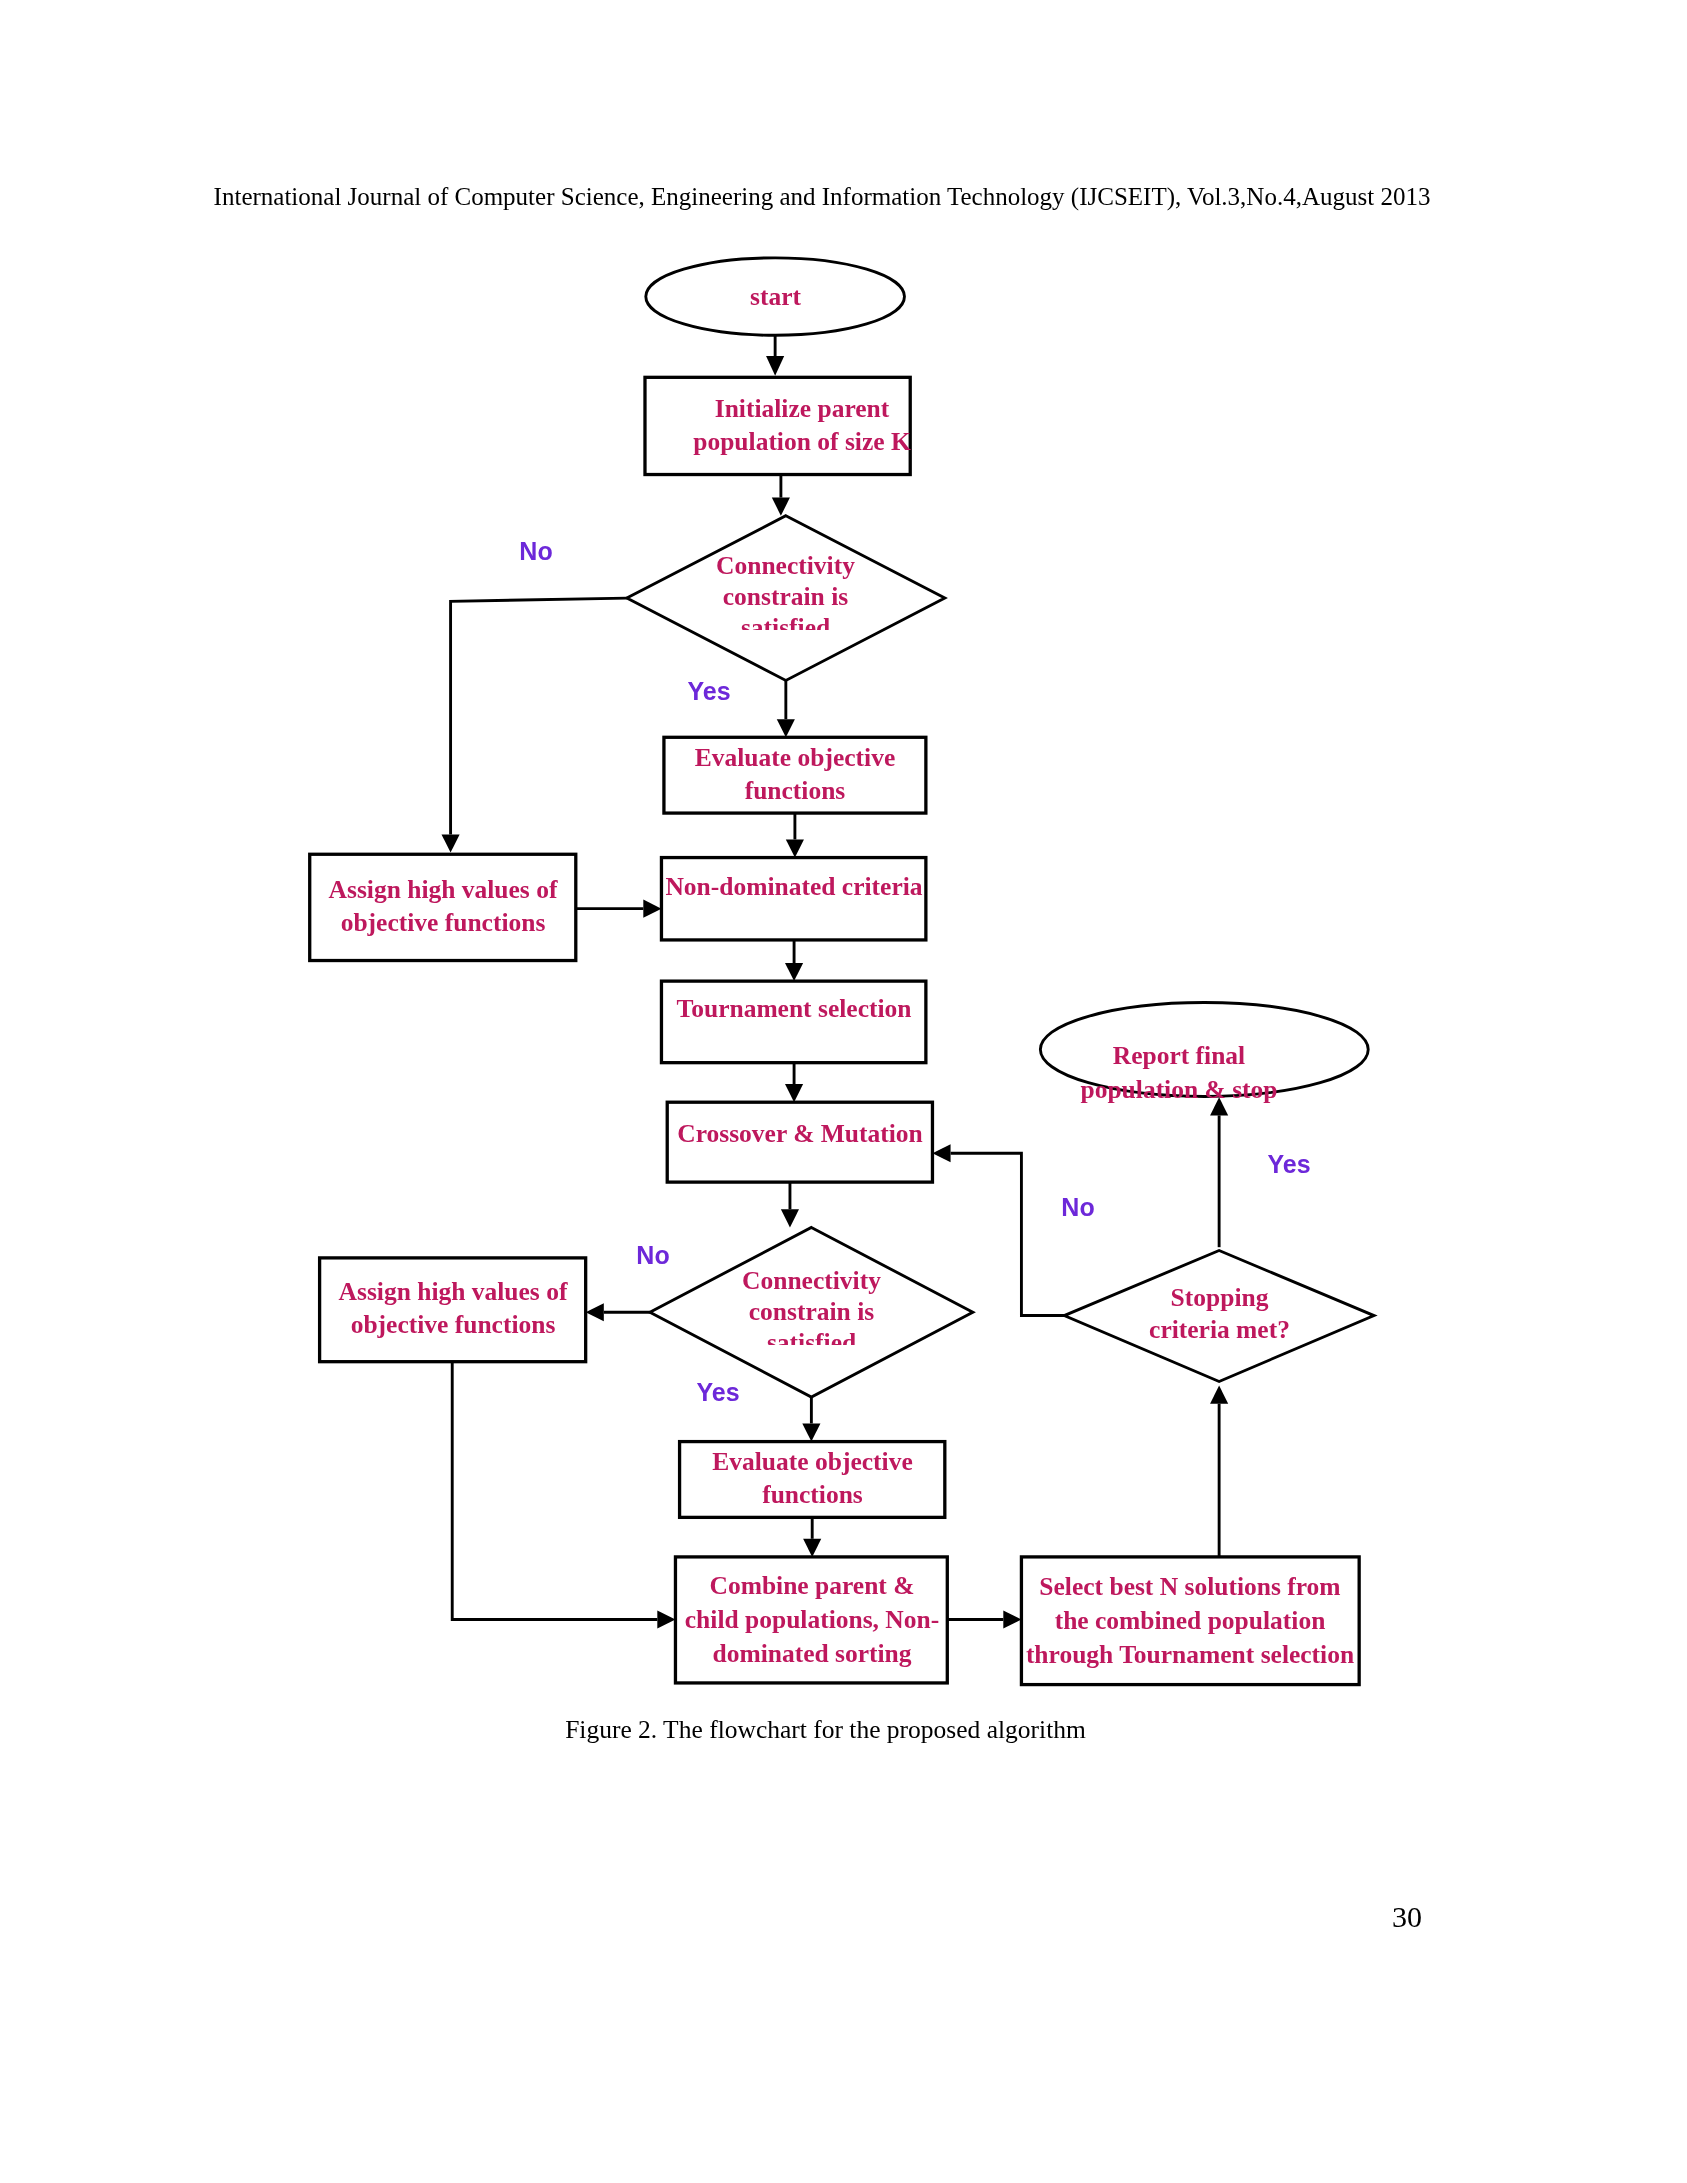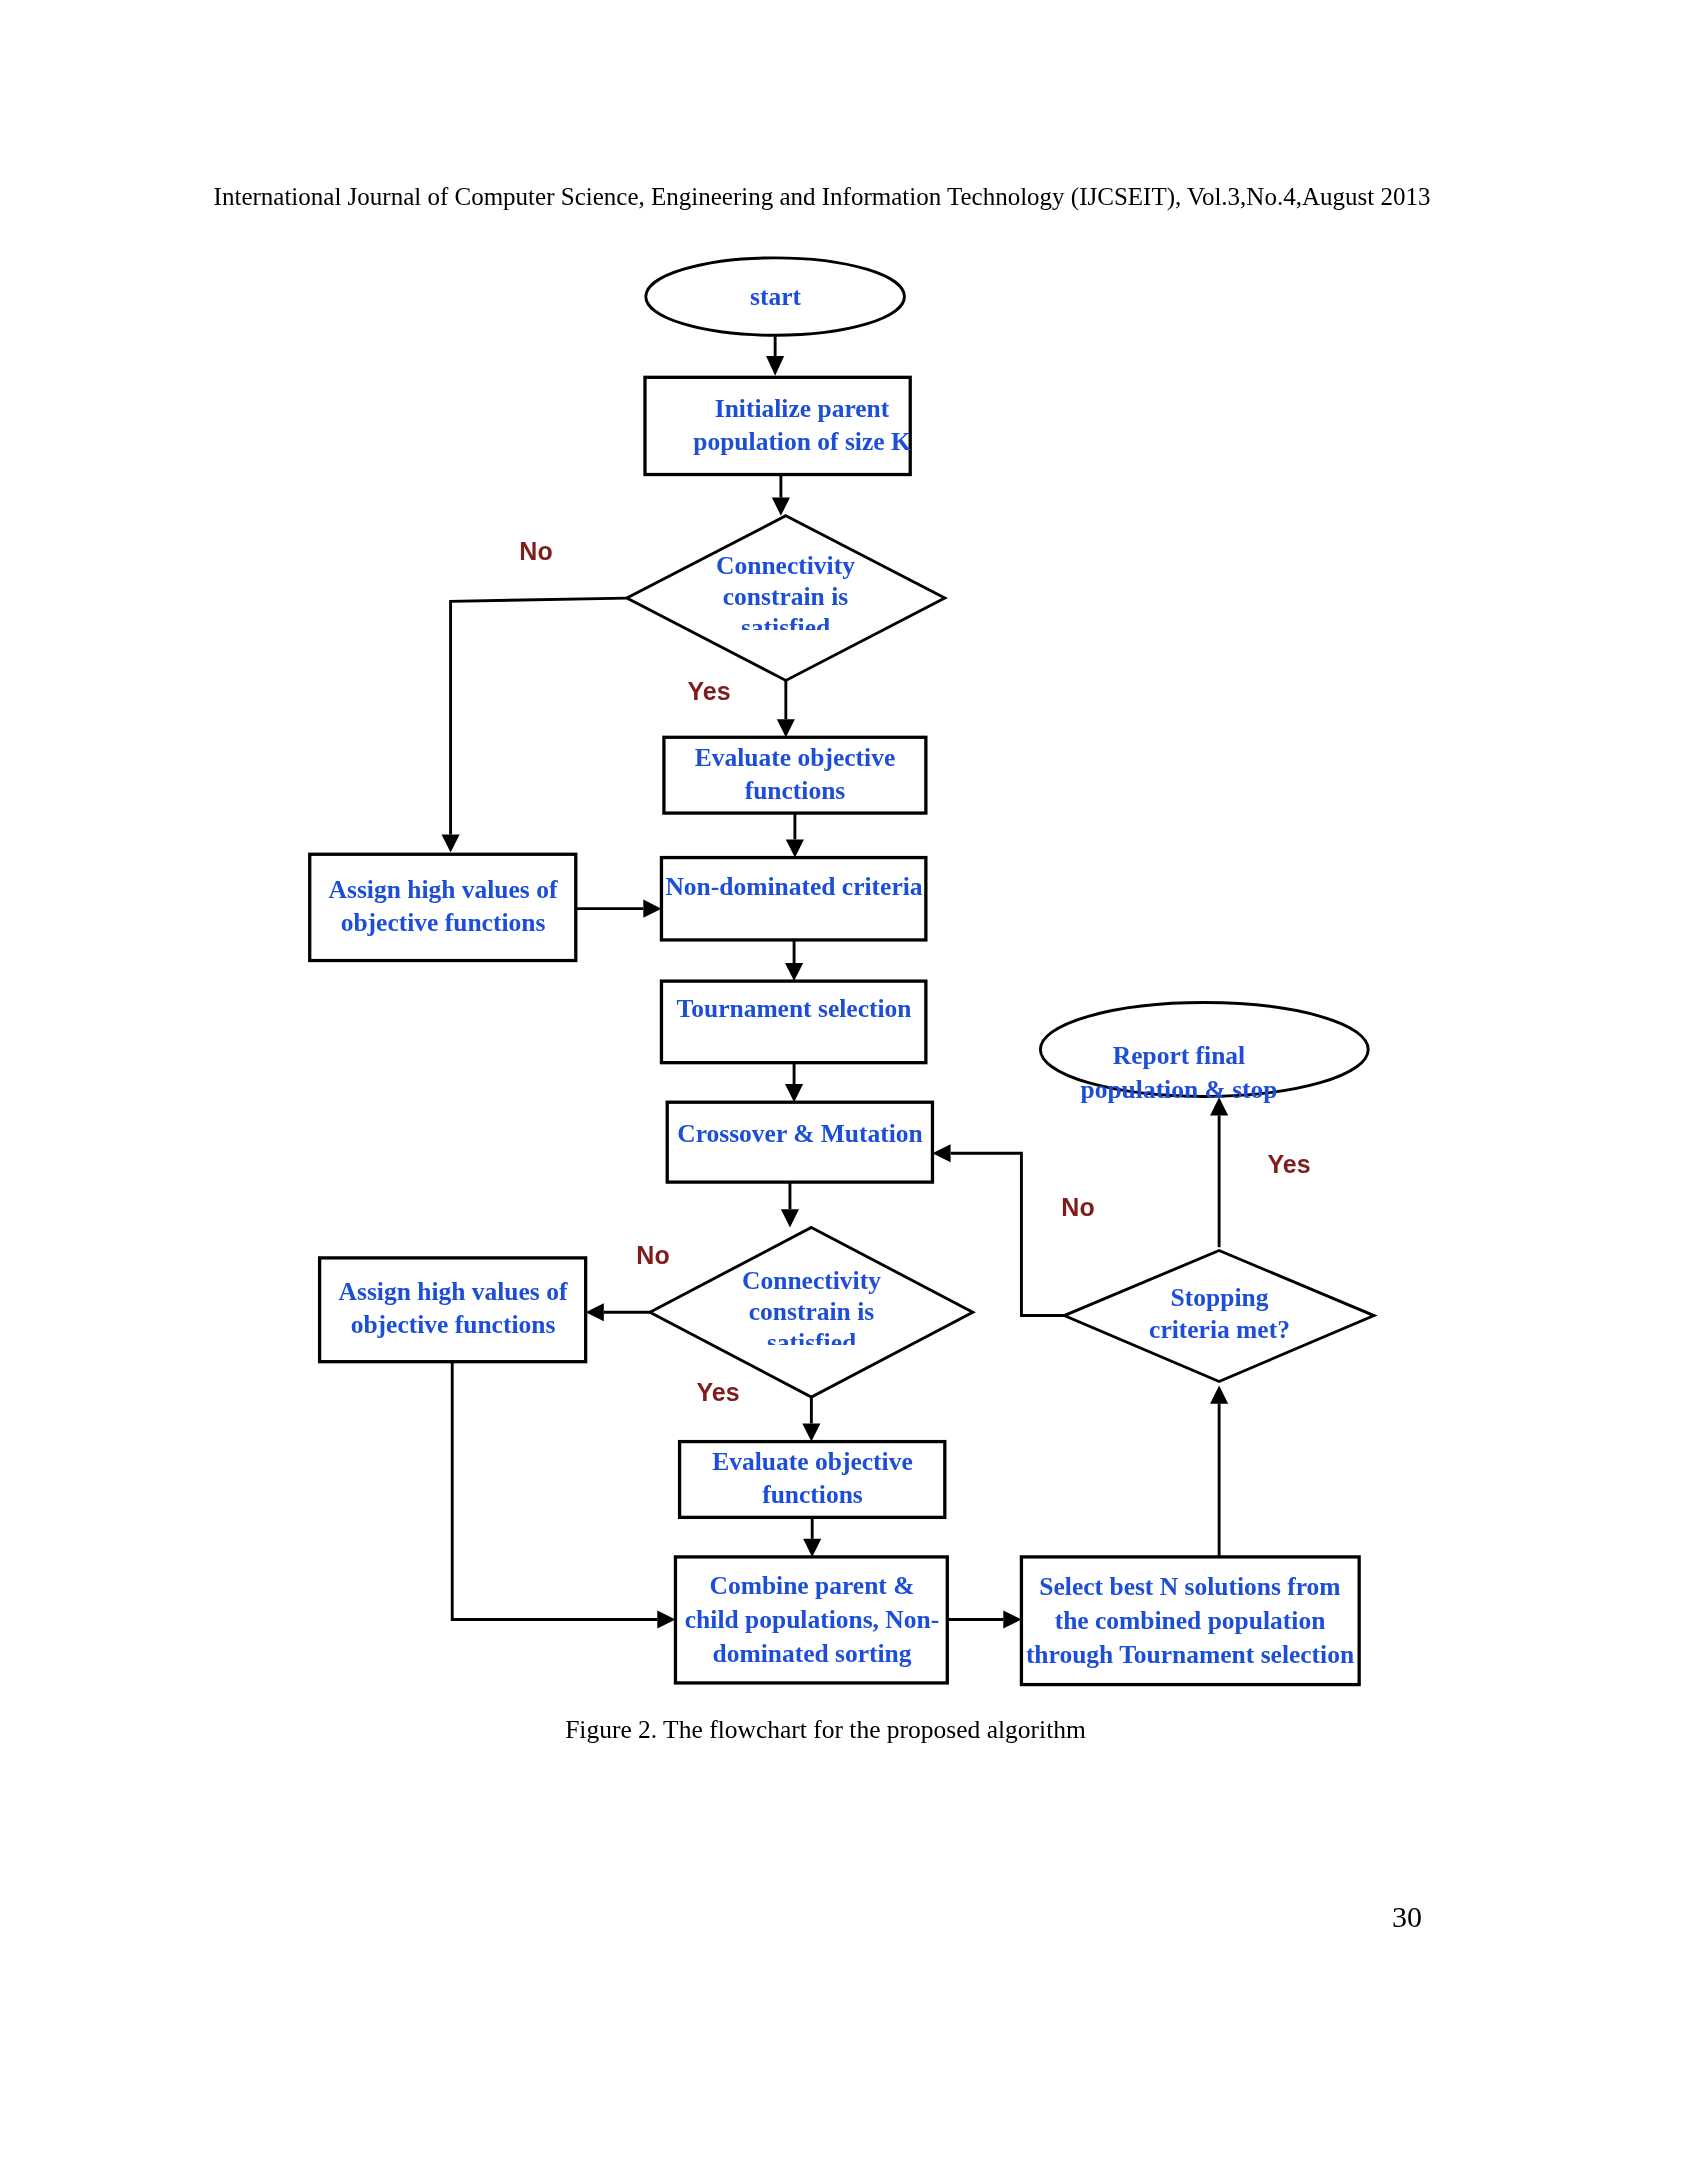"start" .lbl { color: #1d4ed8 -> #be185d }
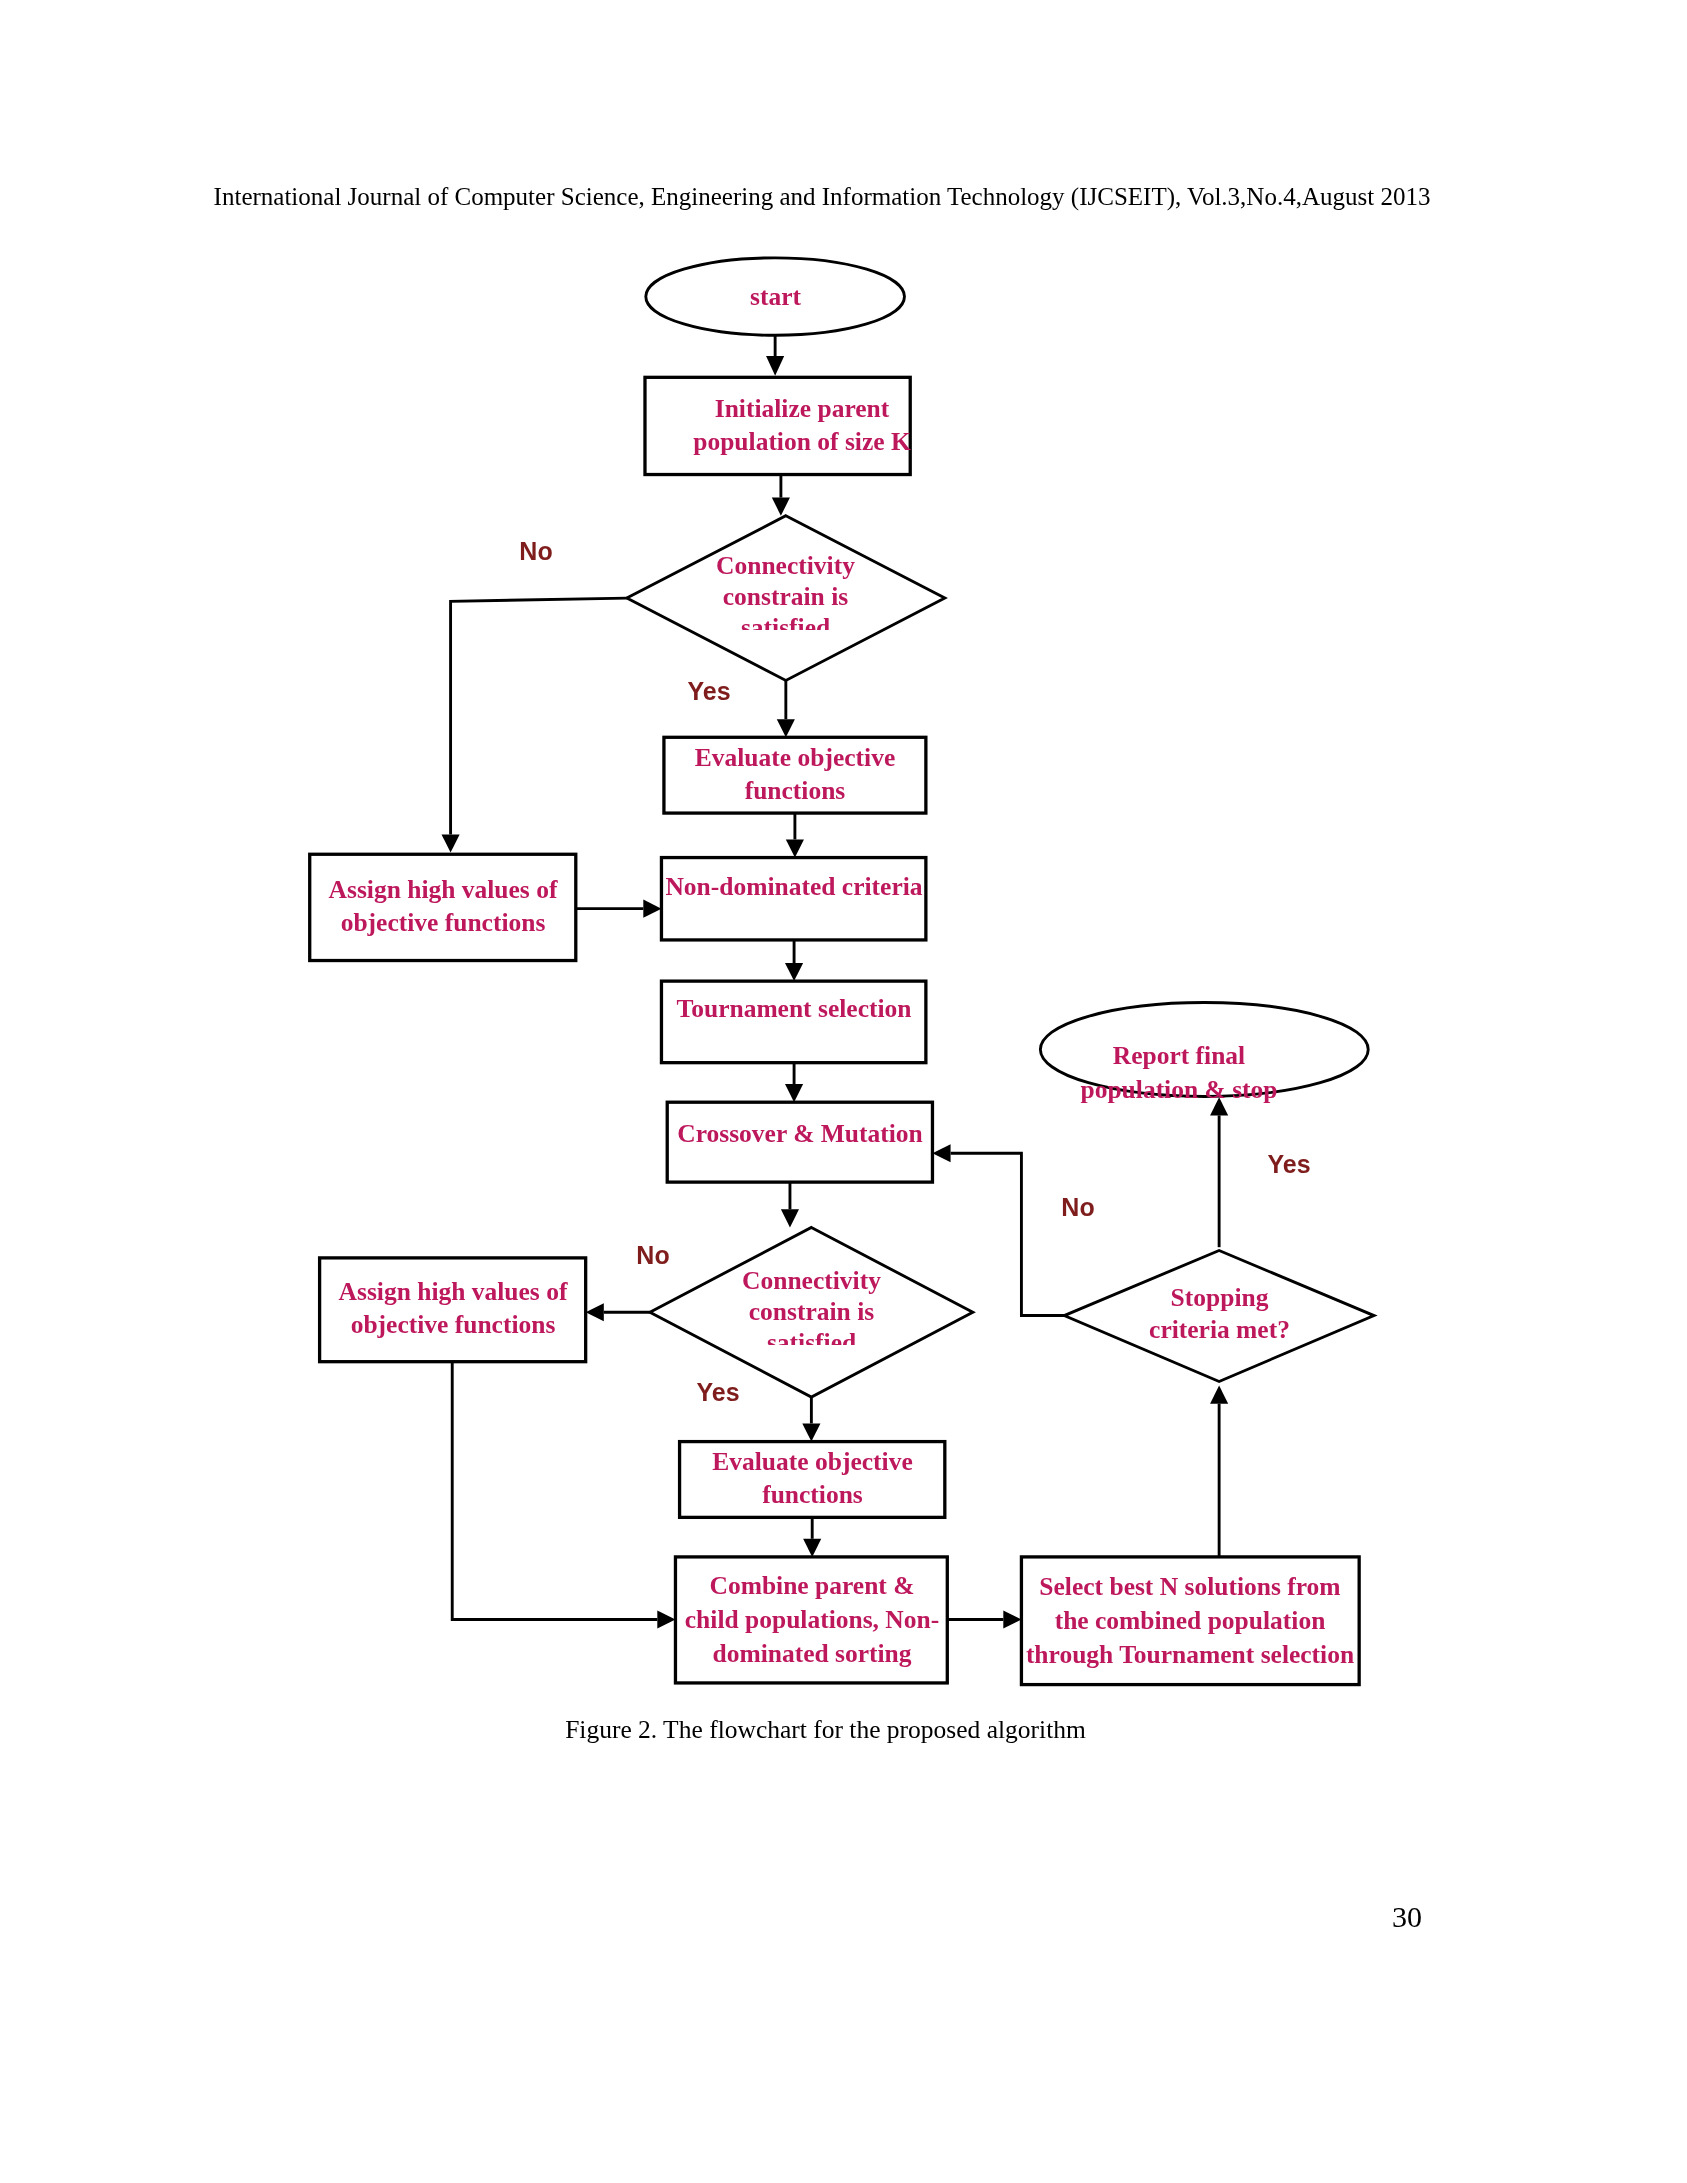"No" .edge { color: #7f1d1d -> #6d28d9 }
